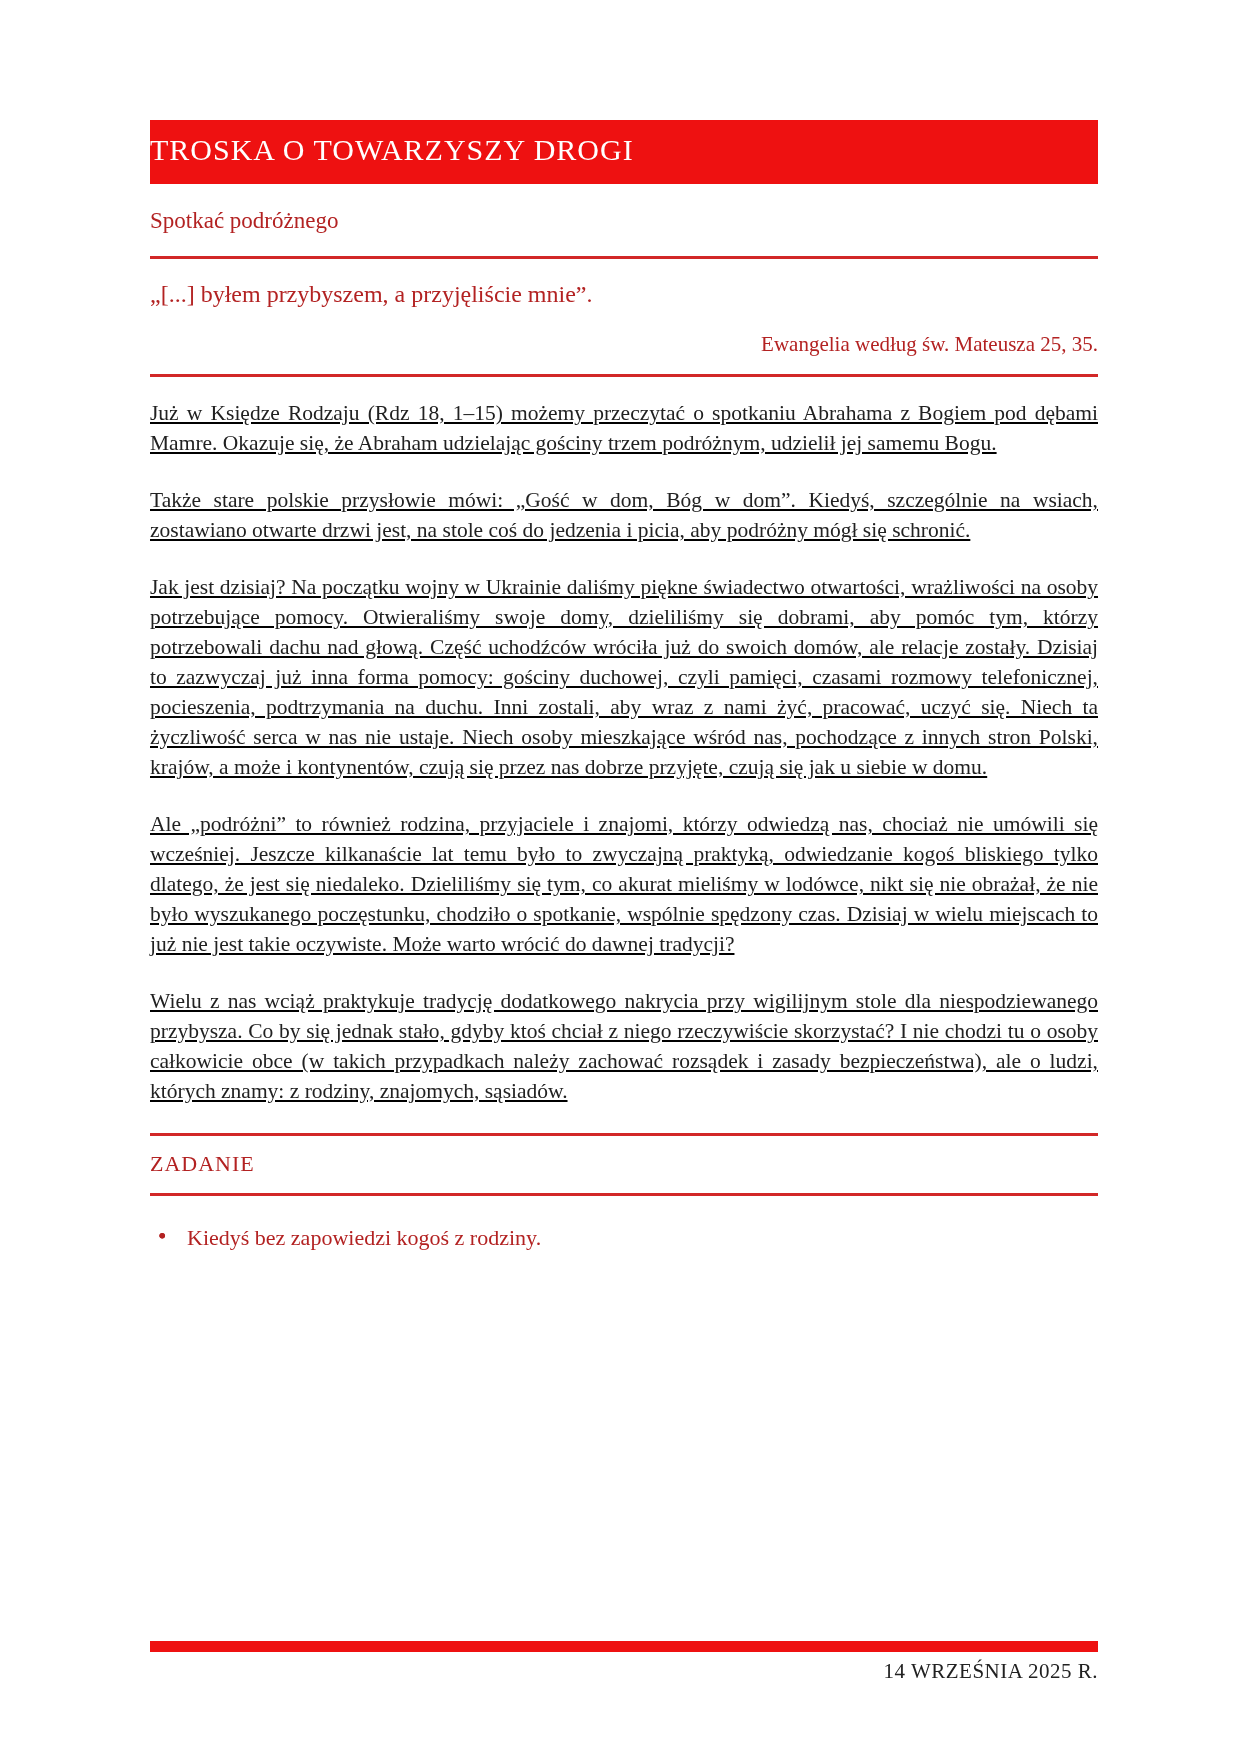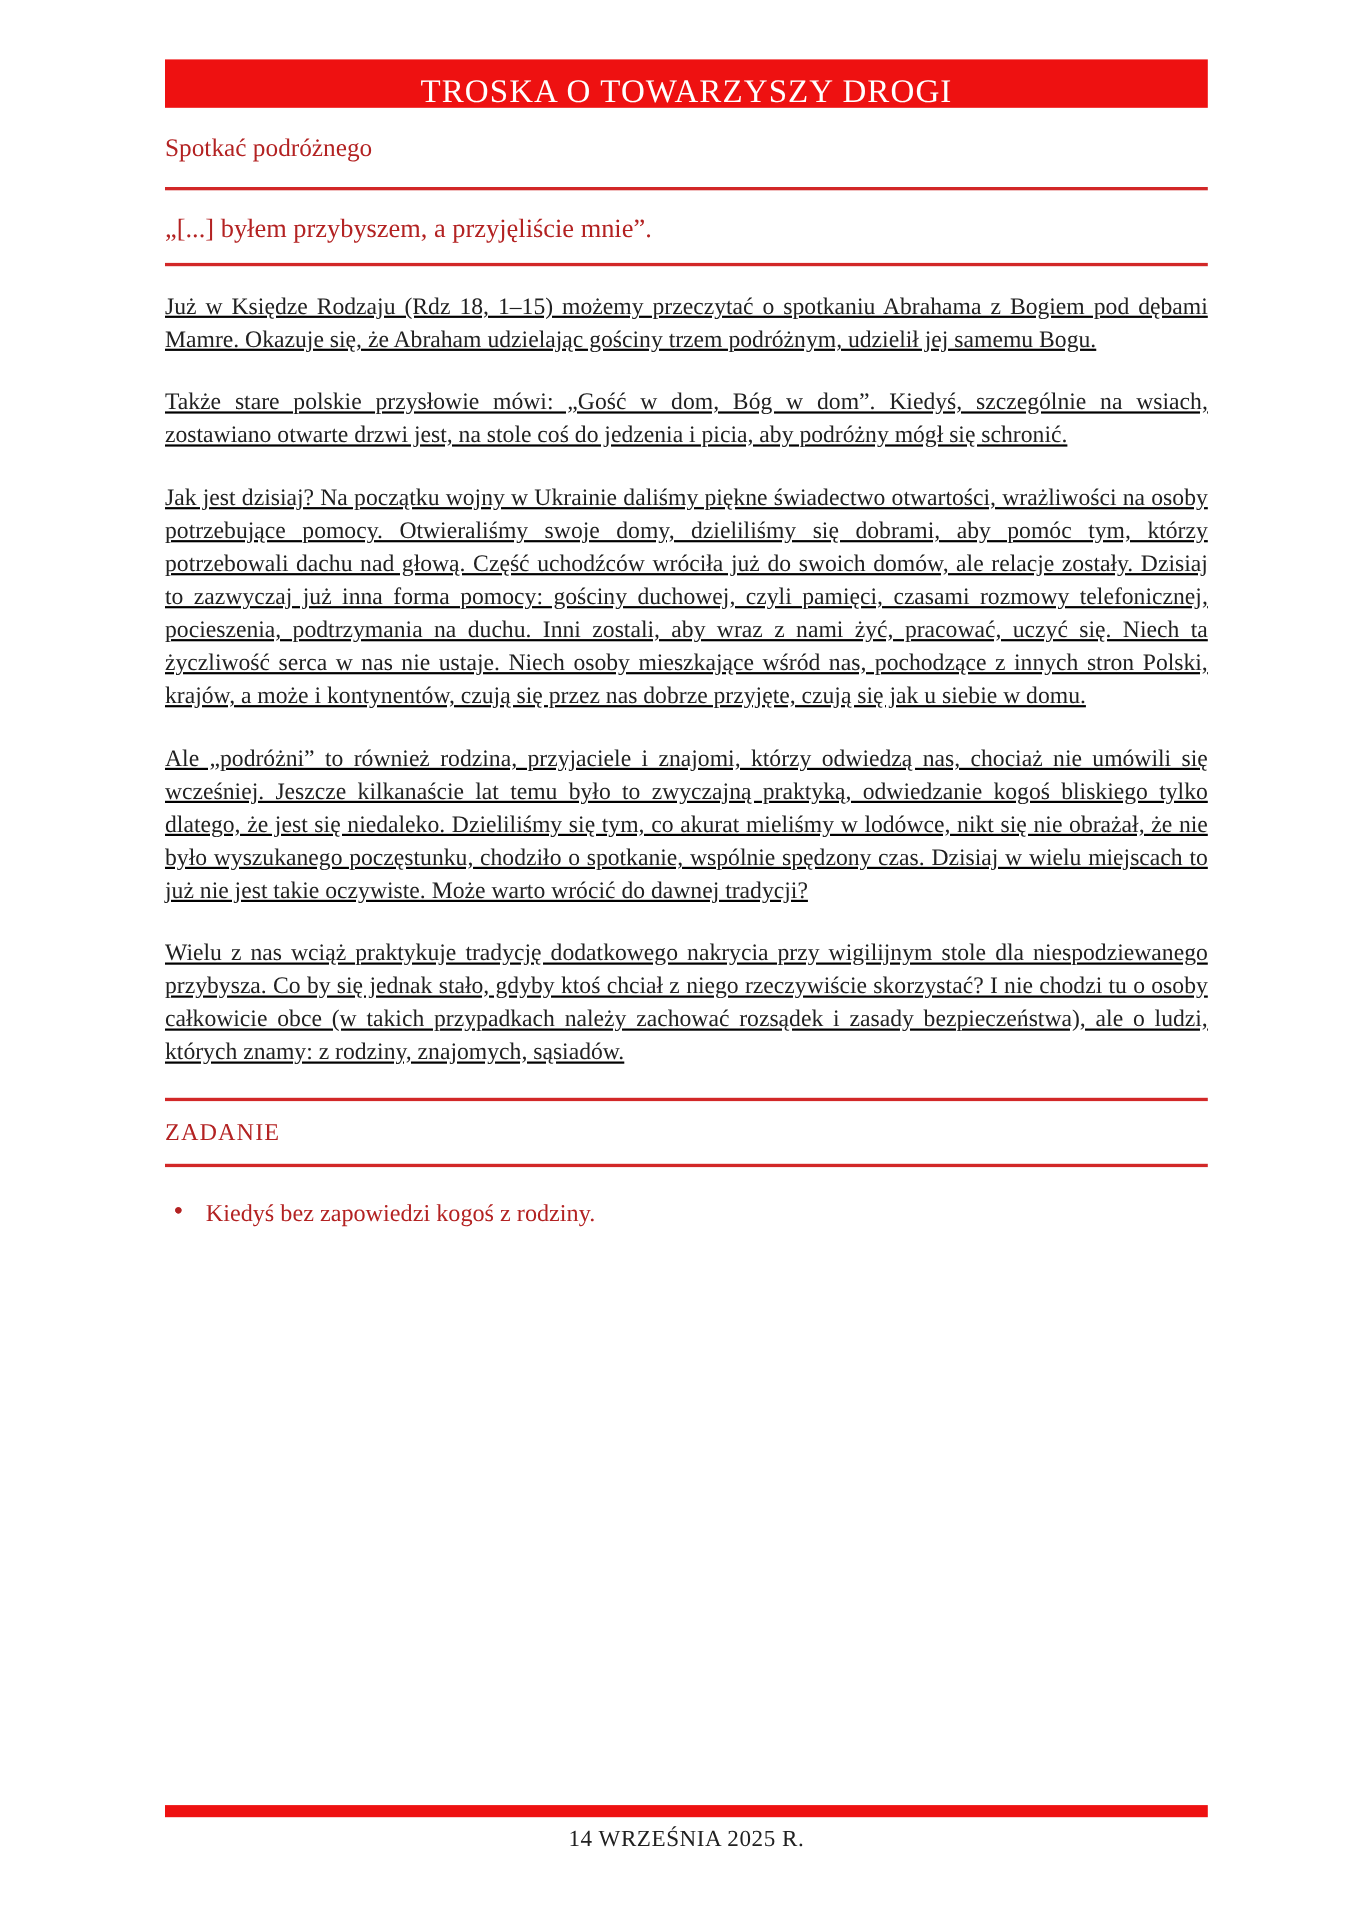"TROSKA O TOWARZYSZY DROGI" .banner { height: 44px -> 64px; margin-top: 54px -> 120px; text-align: center -> left }
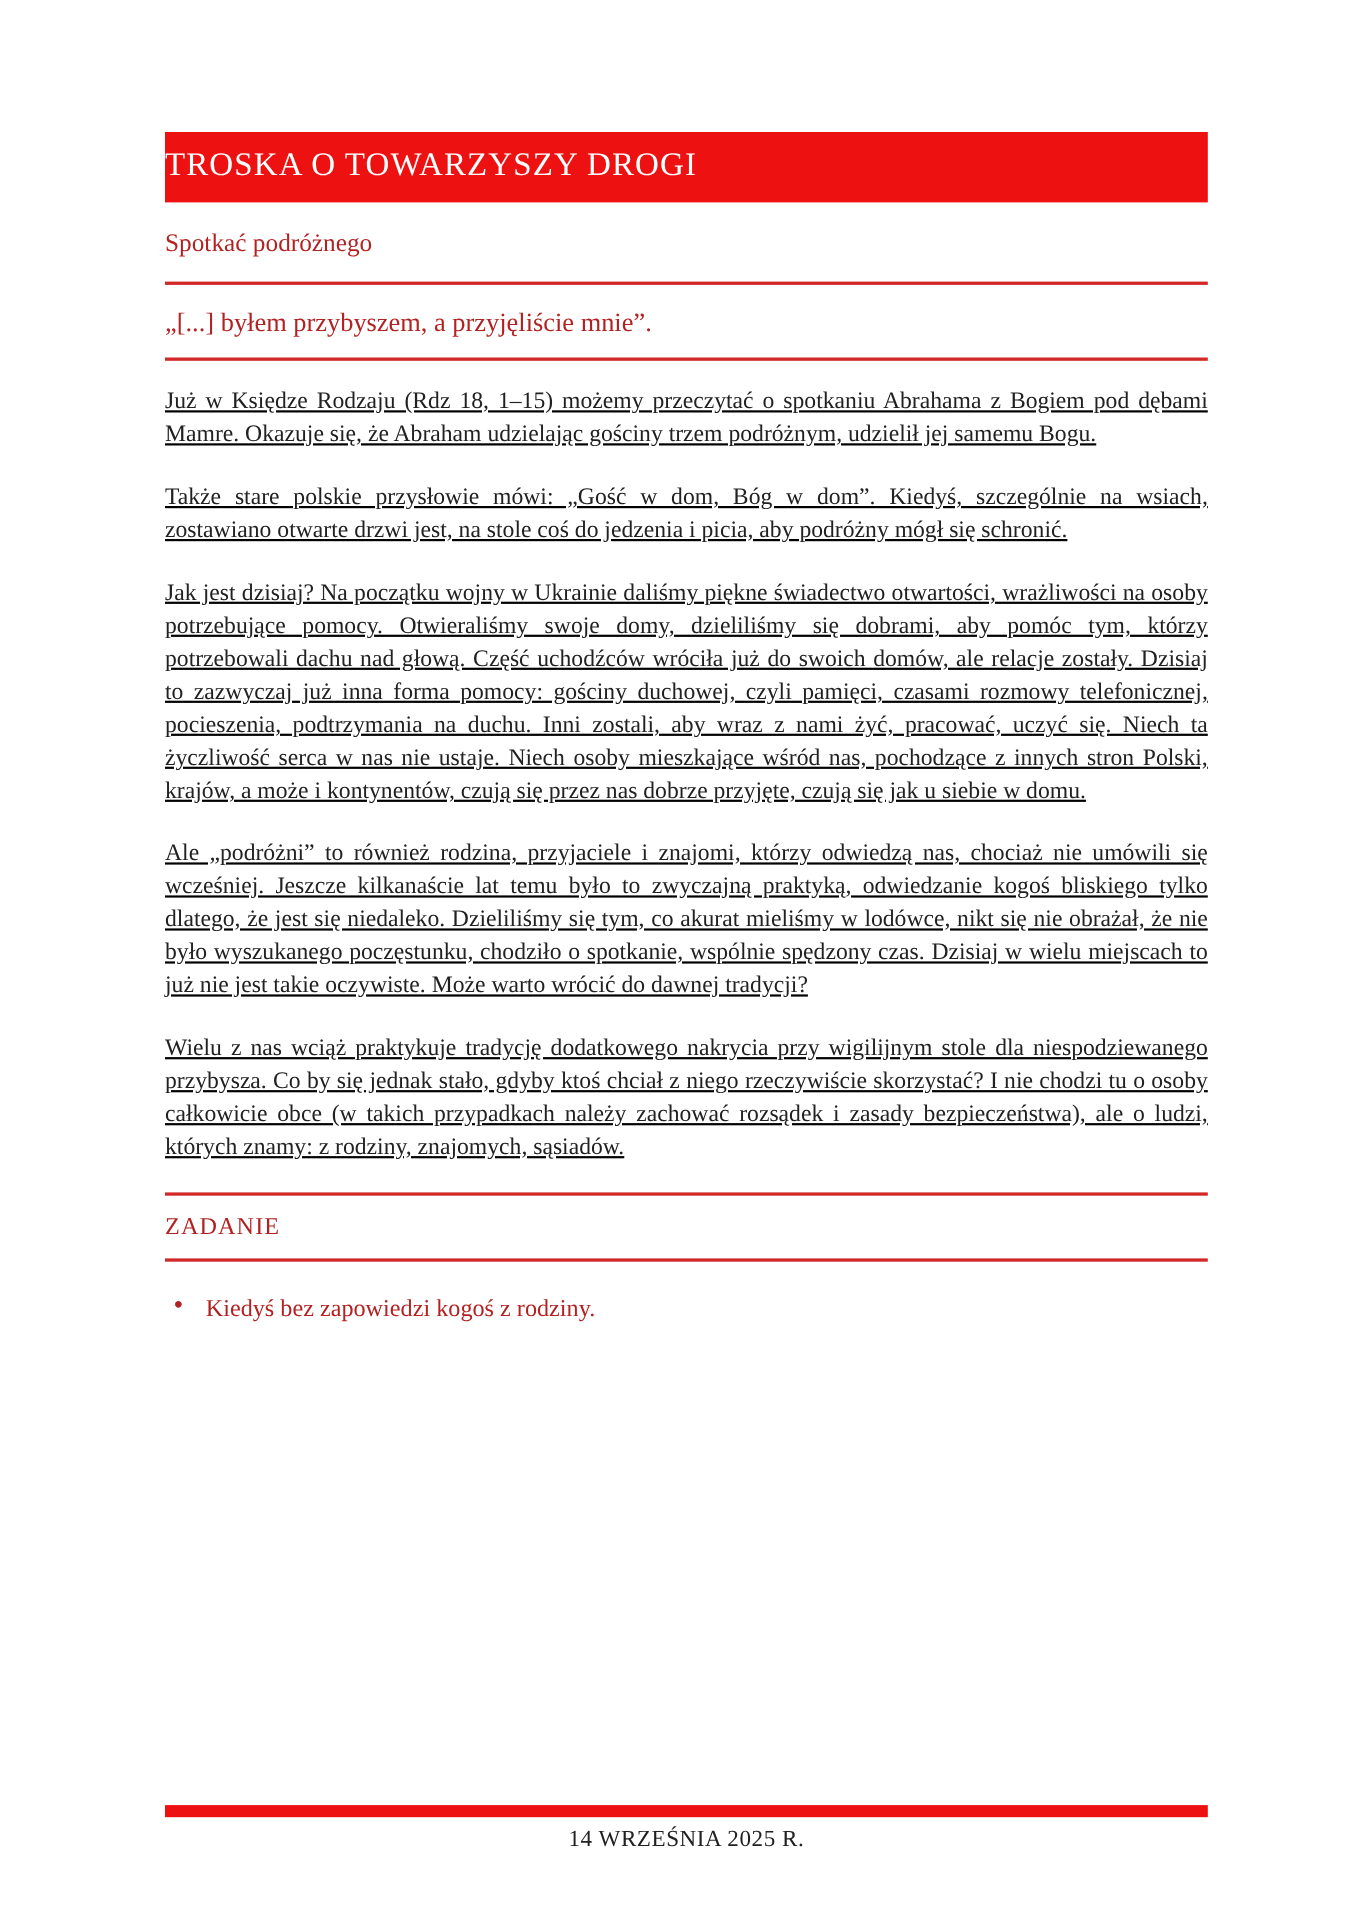"Ewangelia według św. Mateusza 25," p.quote-source { html: none -> <p>Ewangelia według św. Mateusza 25, 35.</p> }
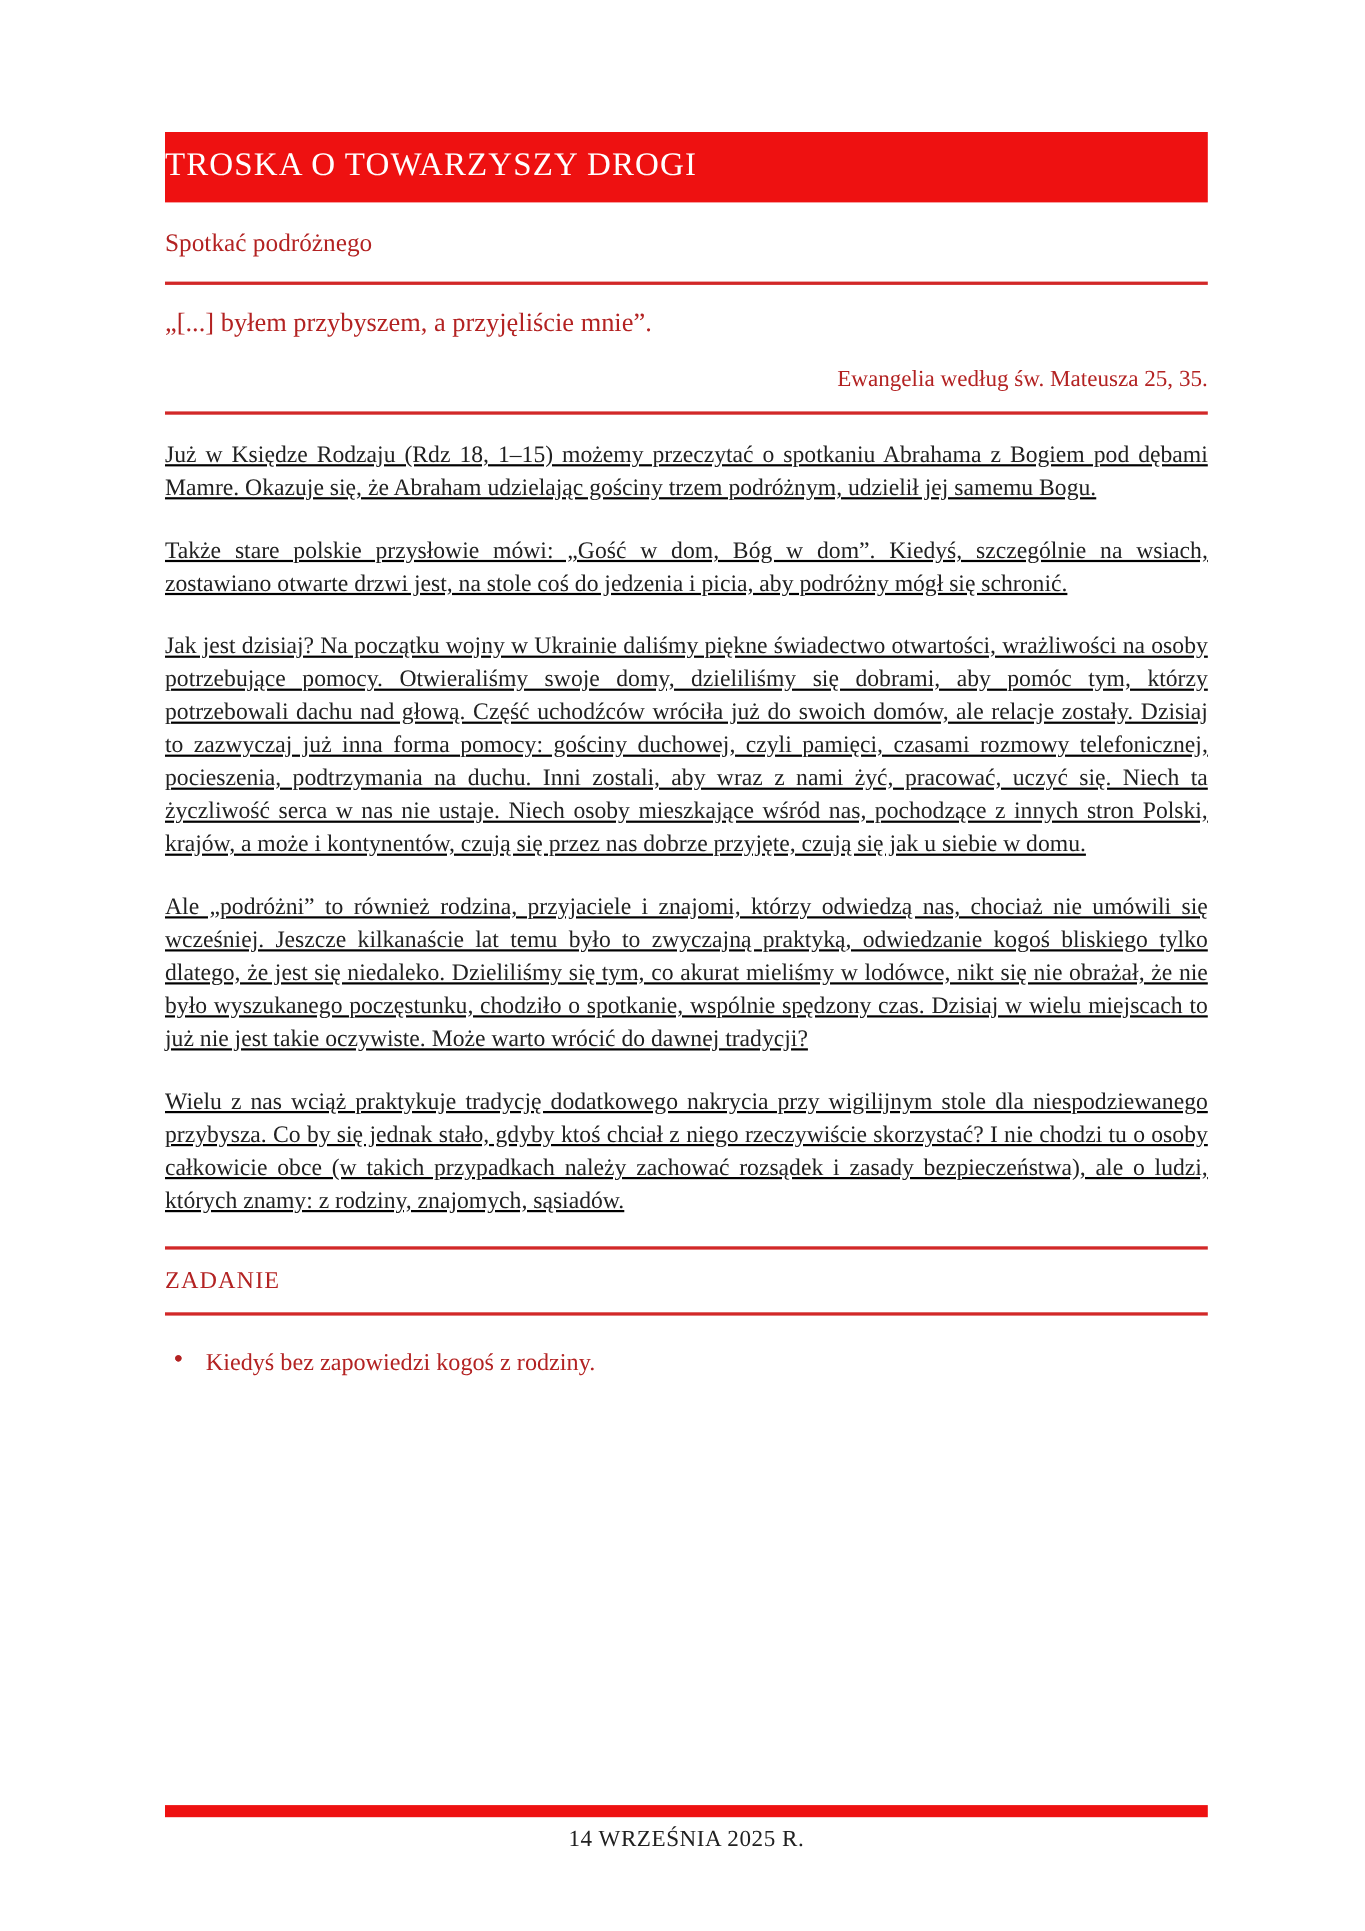"14 WRZEŚNIA 2025 R." .footer-date { text-align: center -> right }
